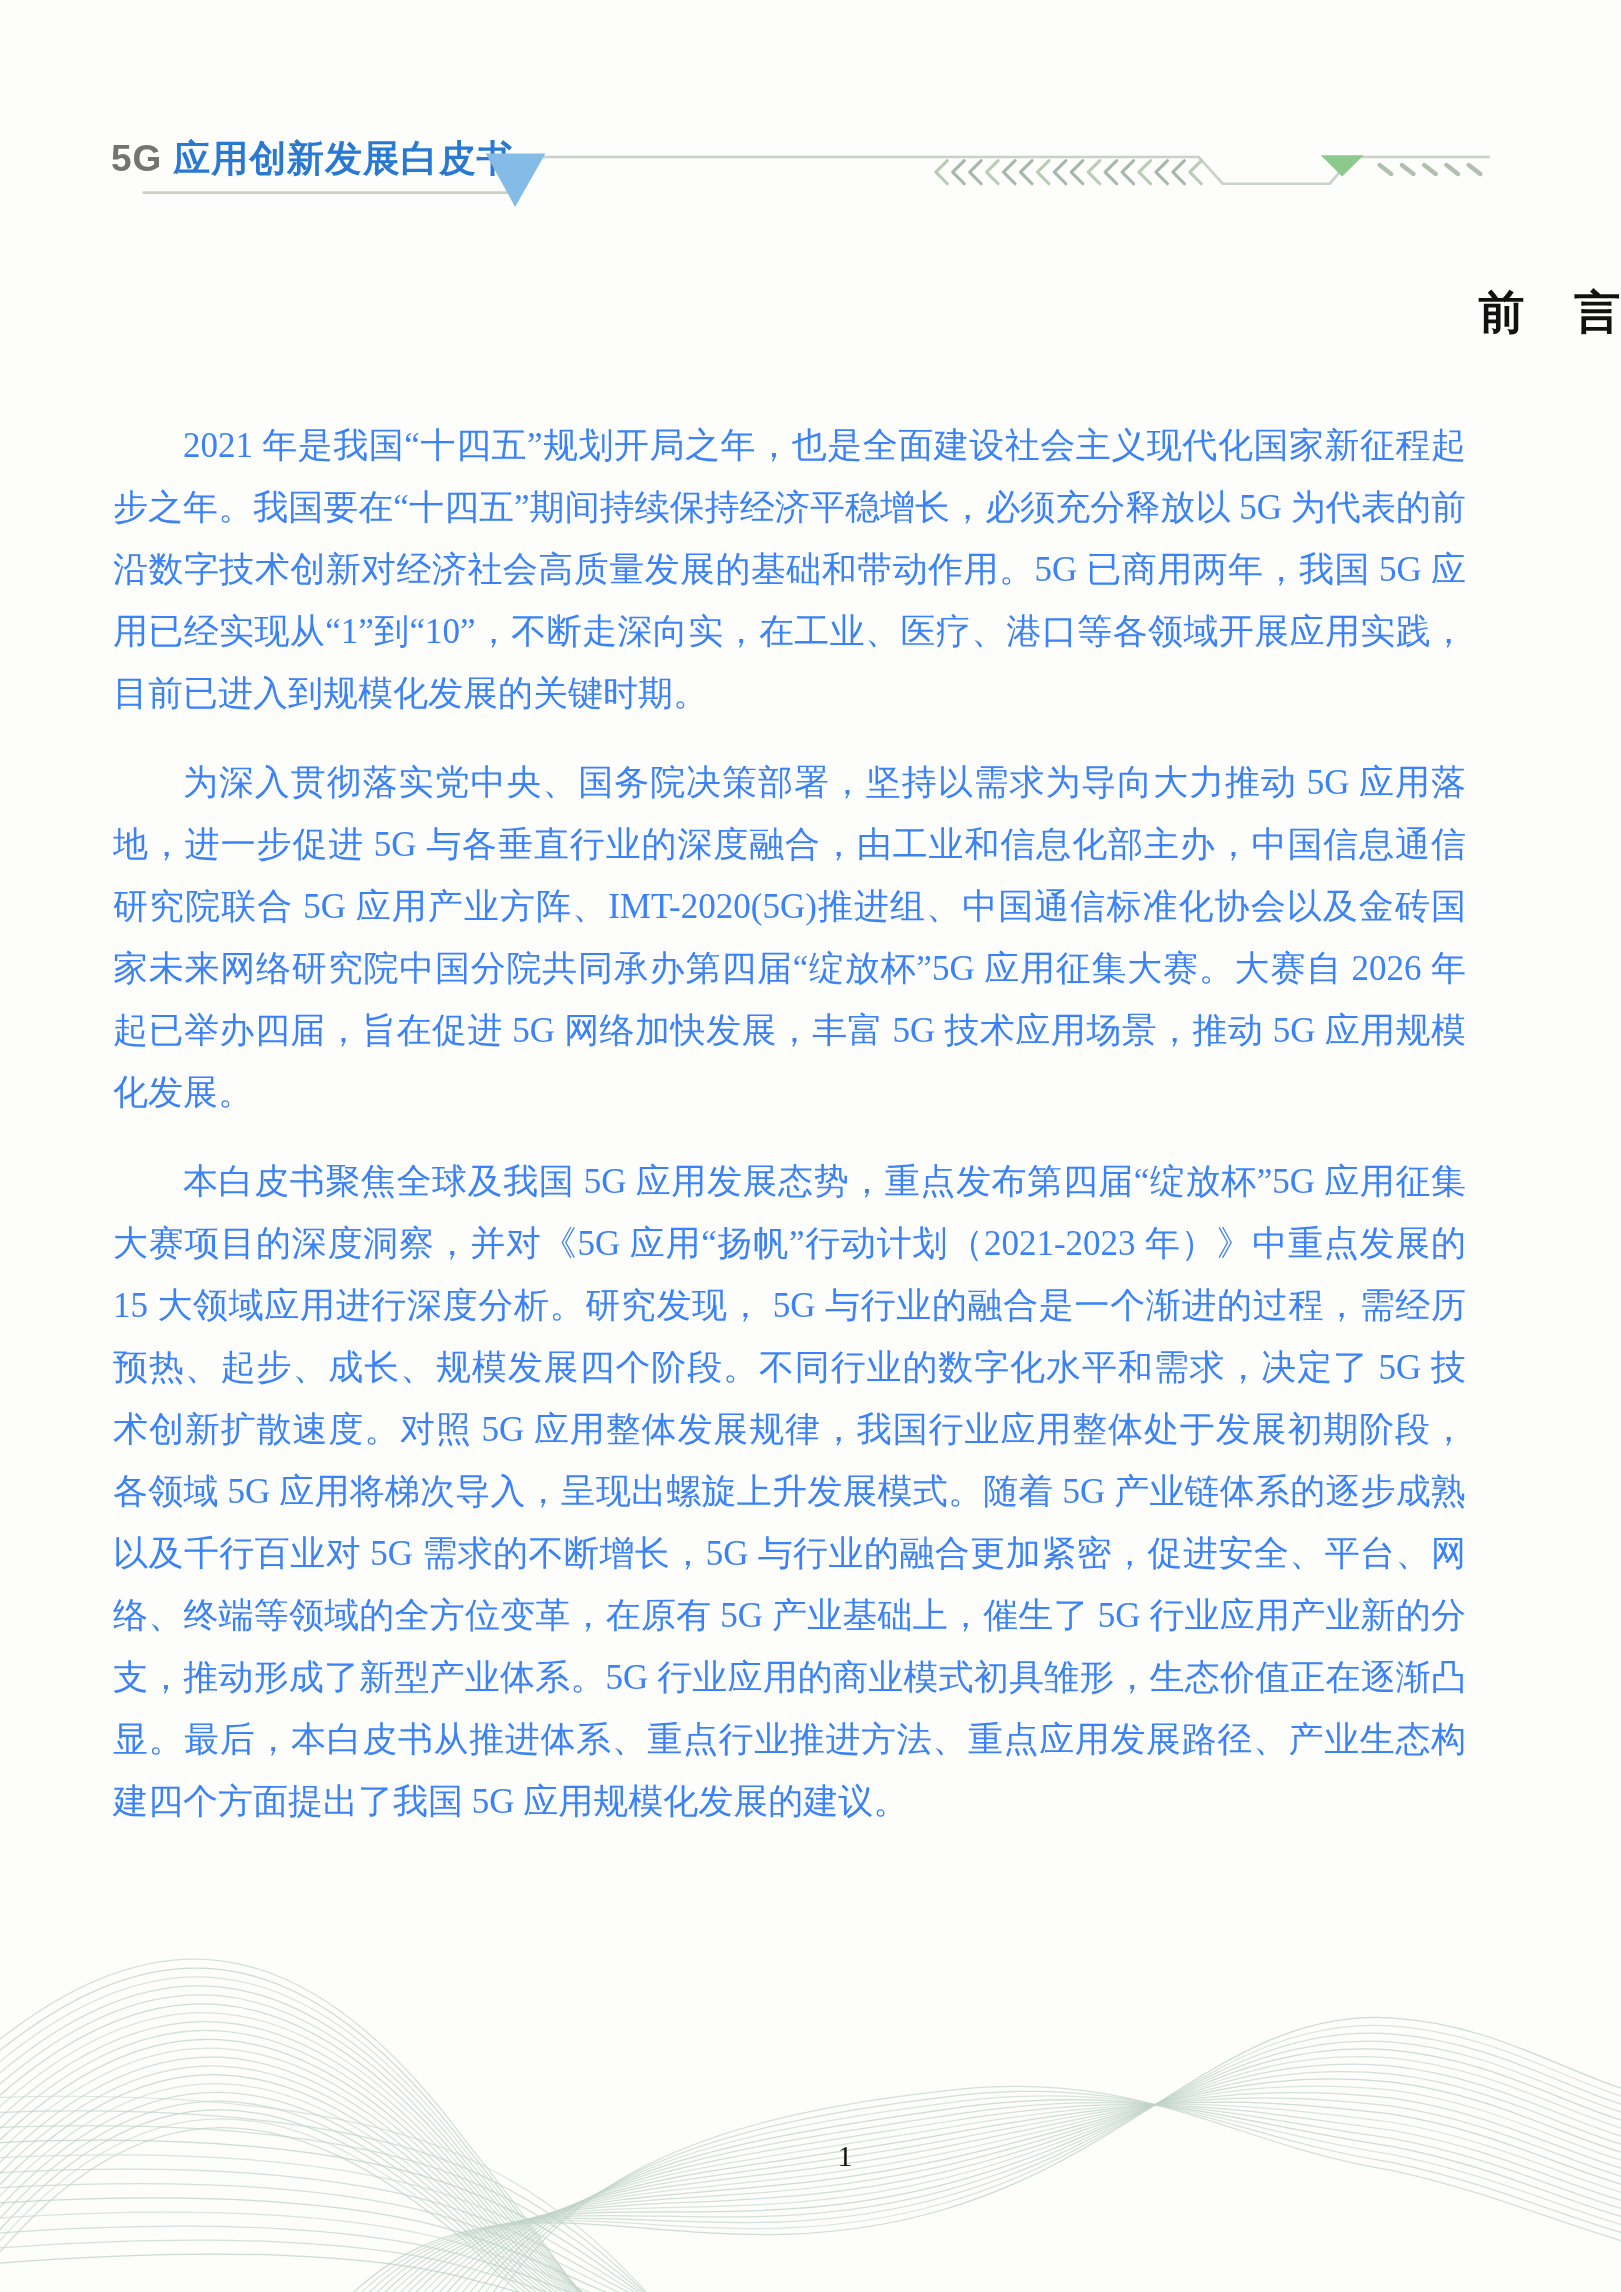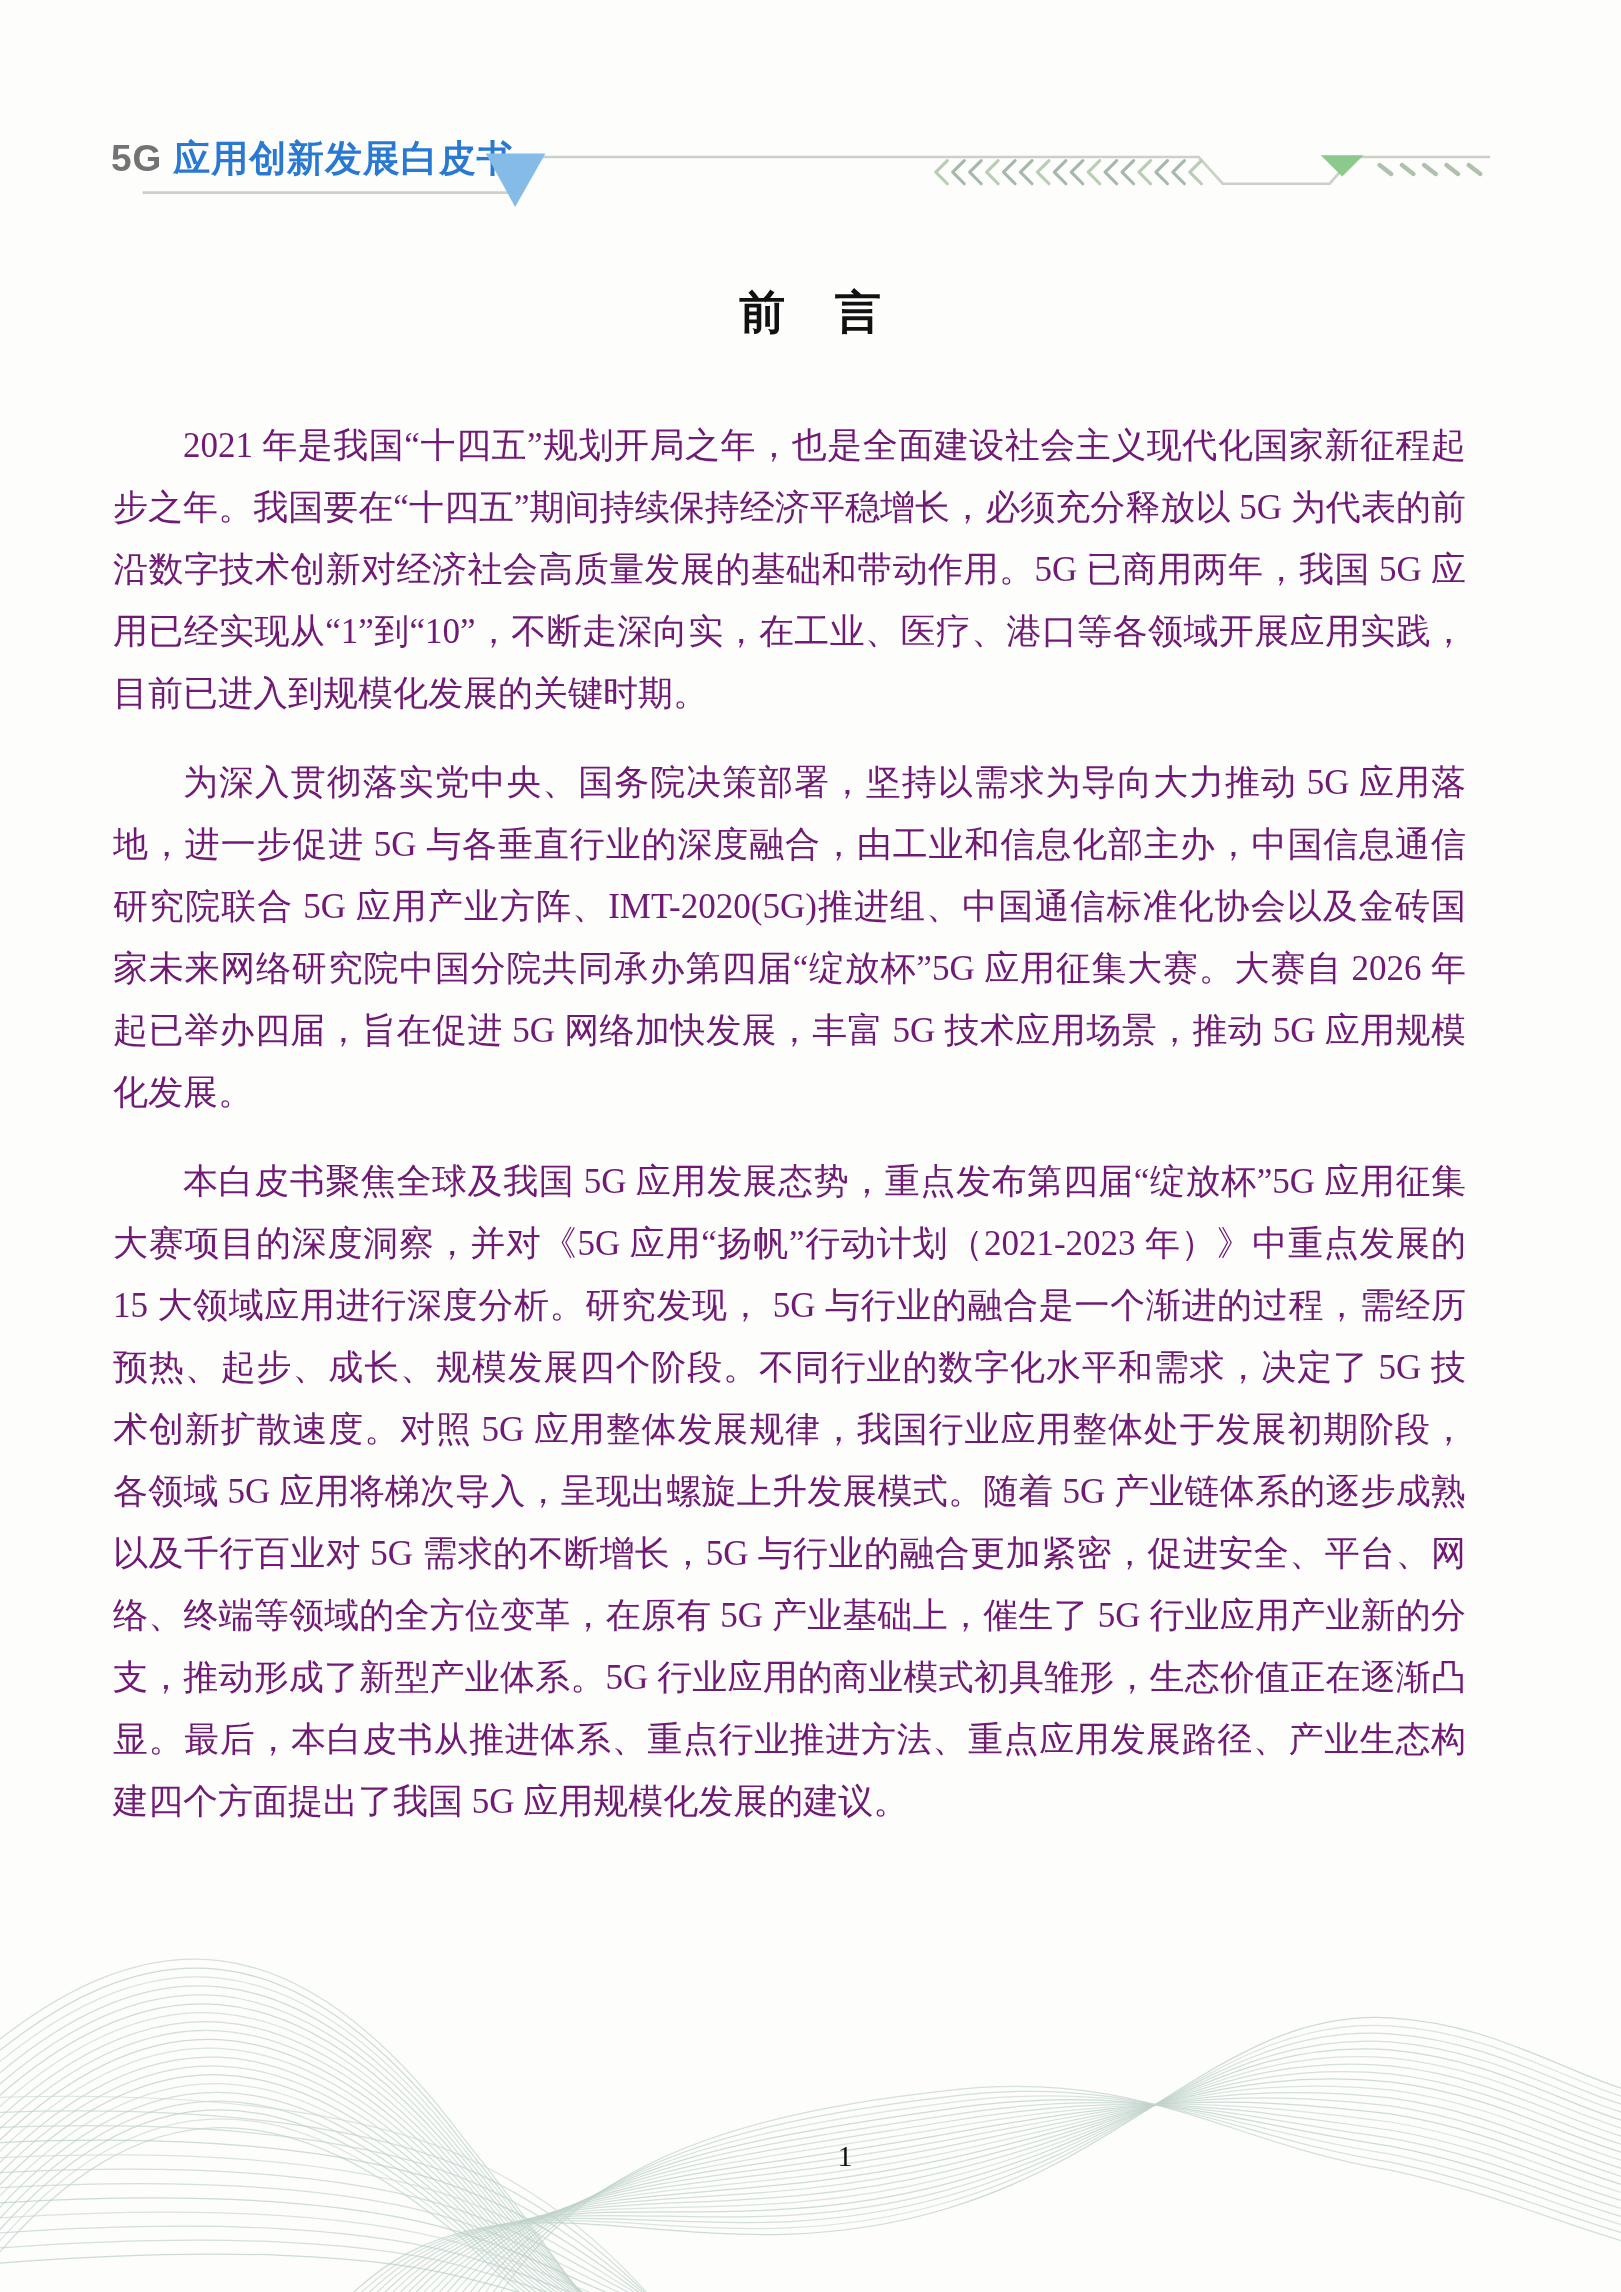"前 言" .doc-title { text-align: center -> right }
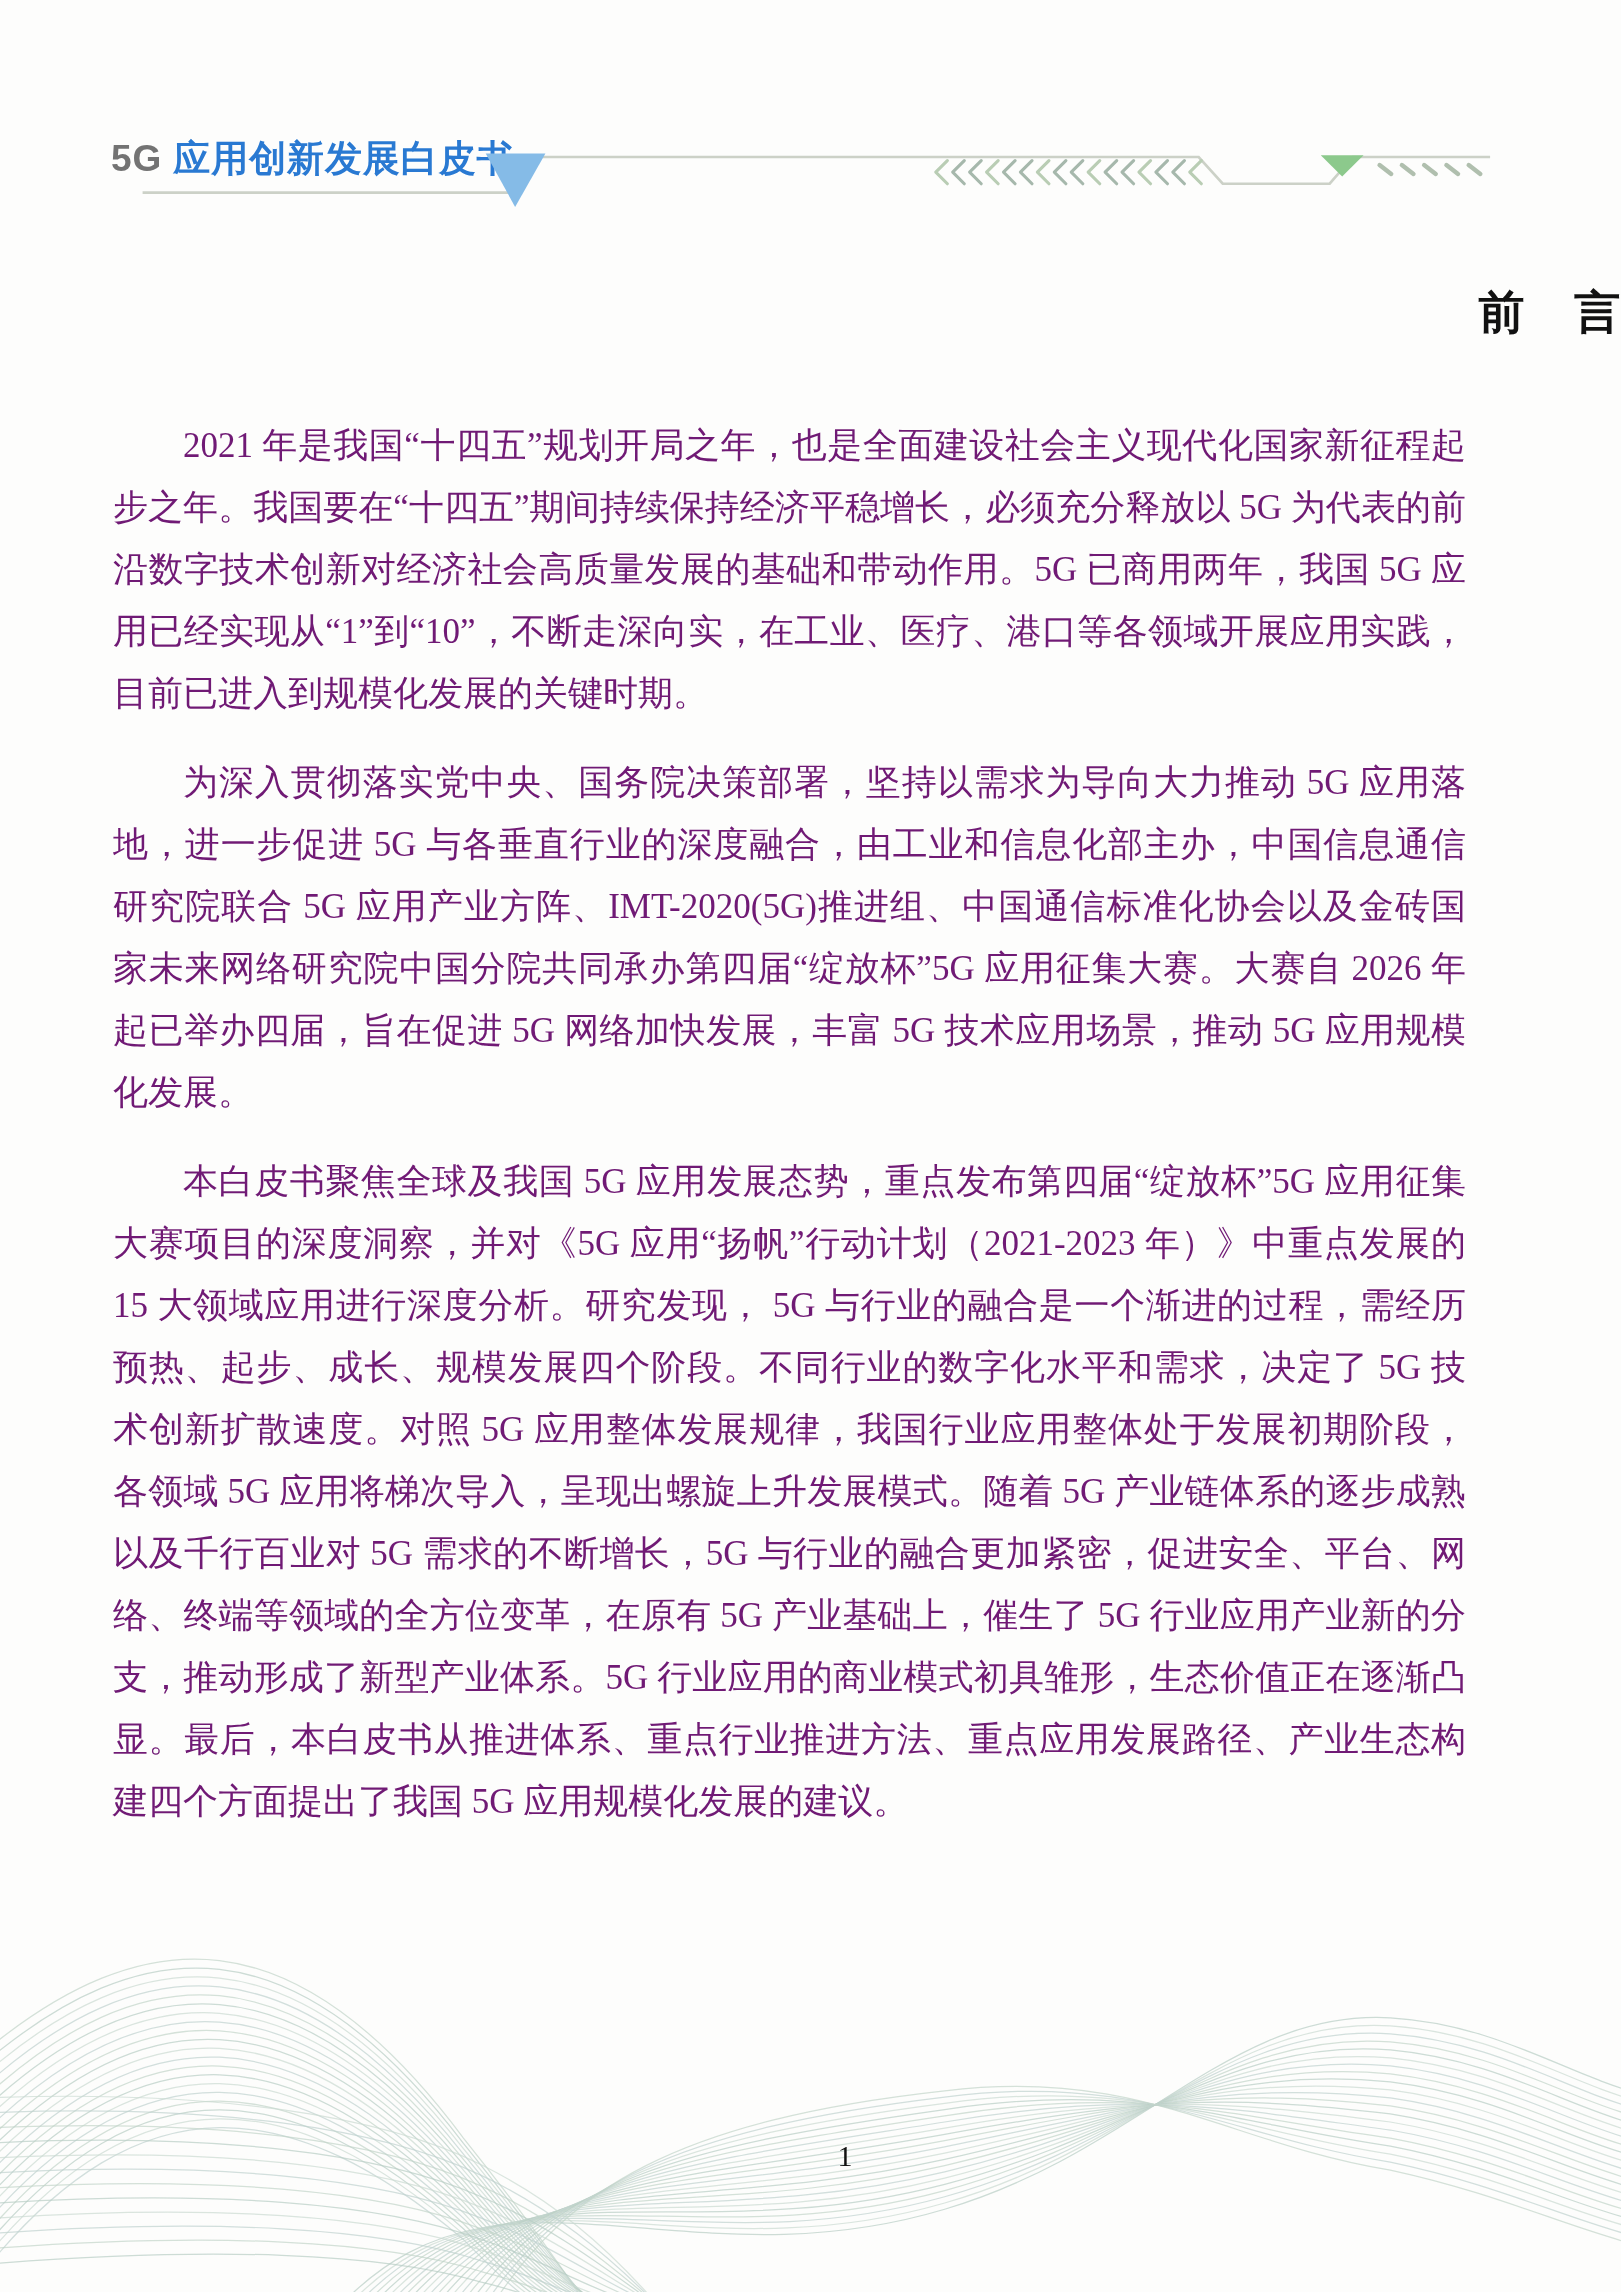"2021" .doc-body { color: #701a75 -> #3b82f6 }
